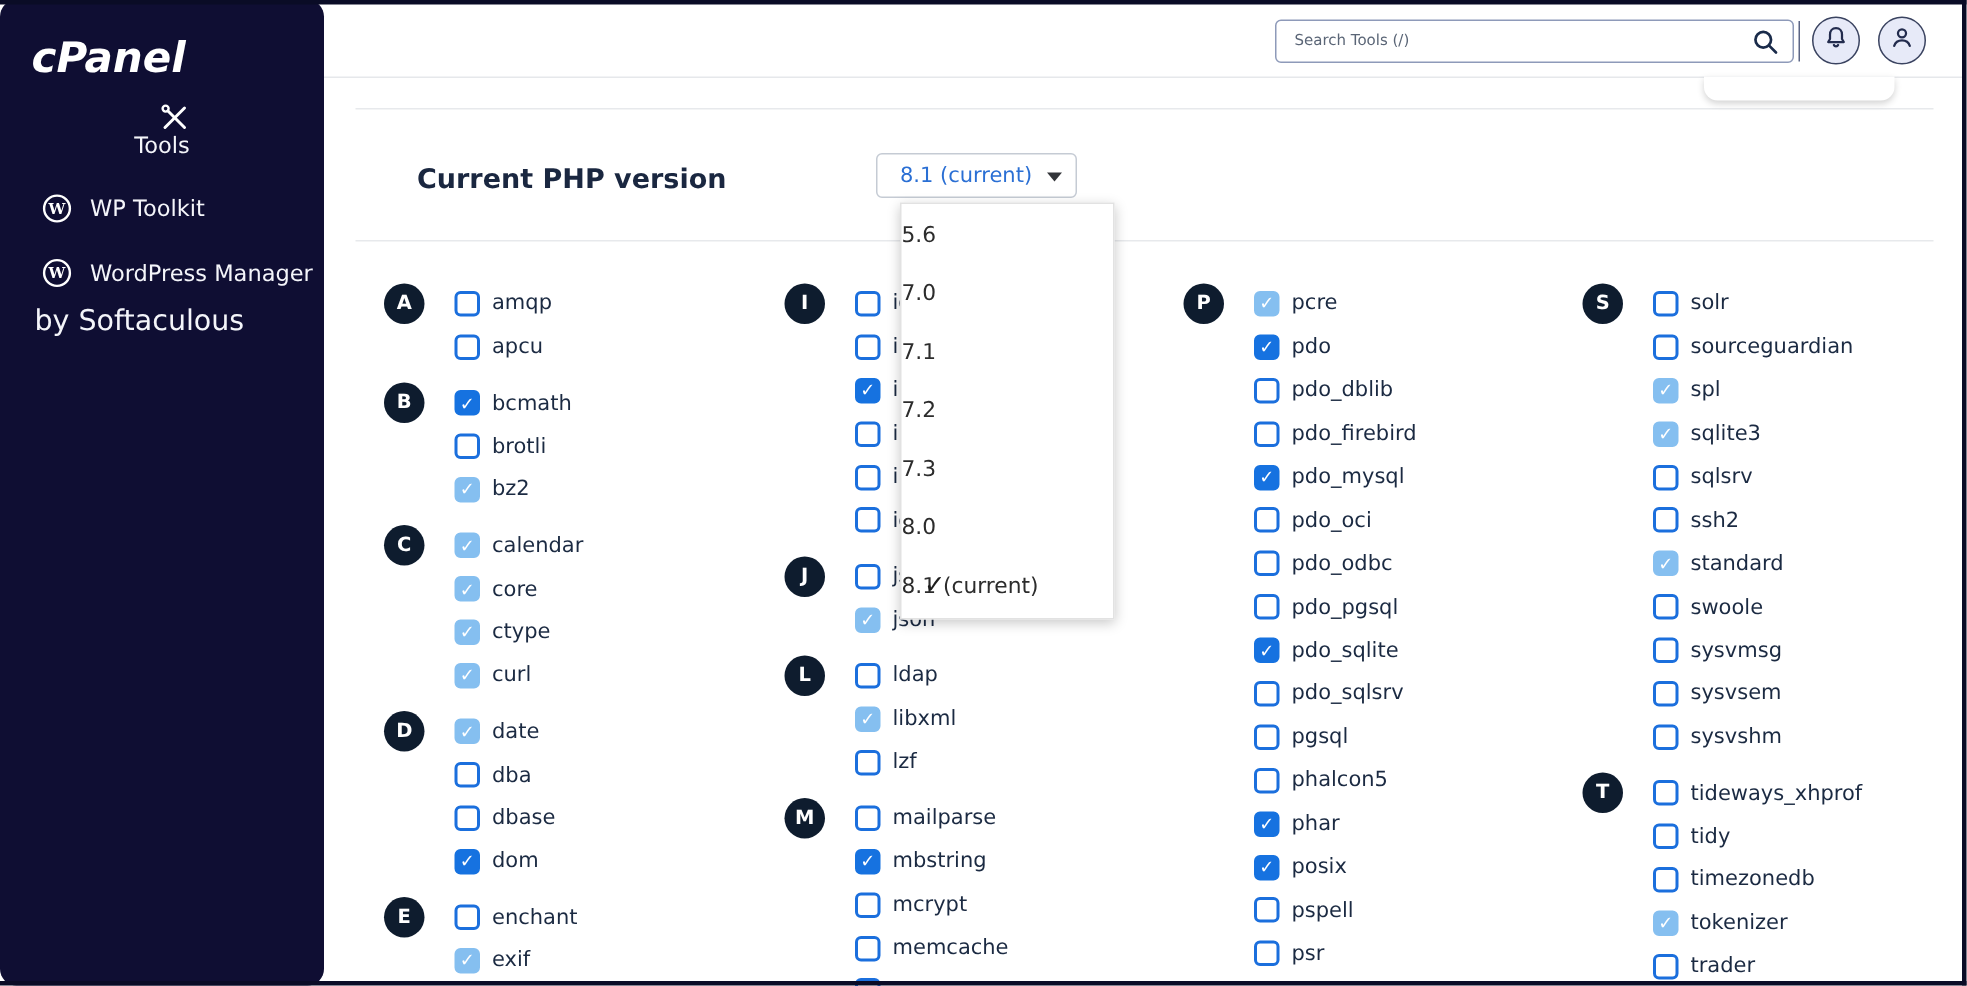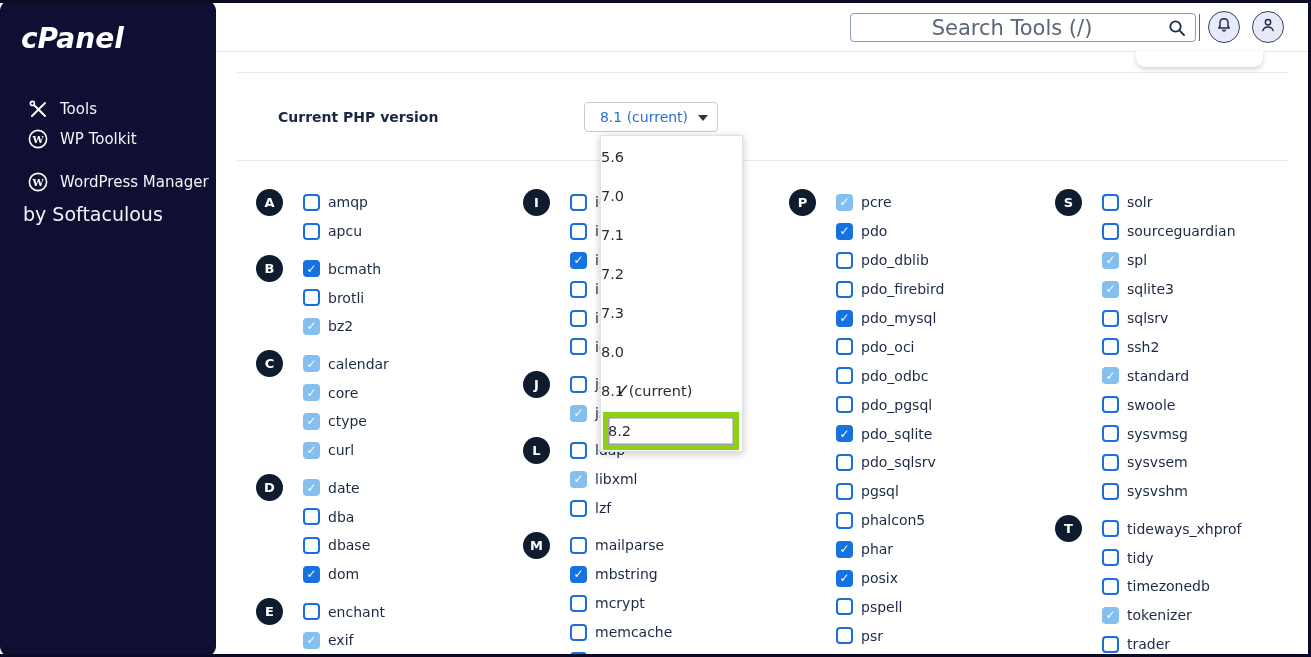"Search Tools (/)" .search-box input { font-size: 21px -> 10px; text-align: center -> none }
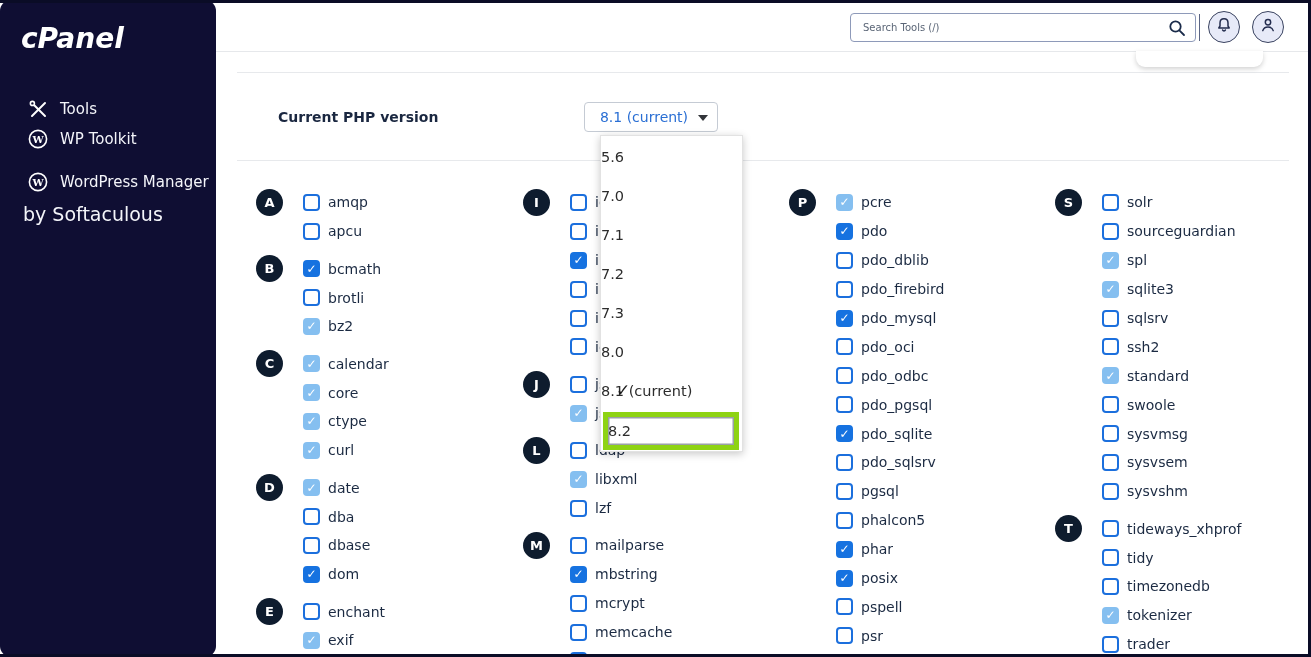"Tools" div.side-item { flex-direction: none -> column; top: 94px -> 68px }
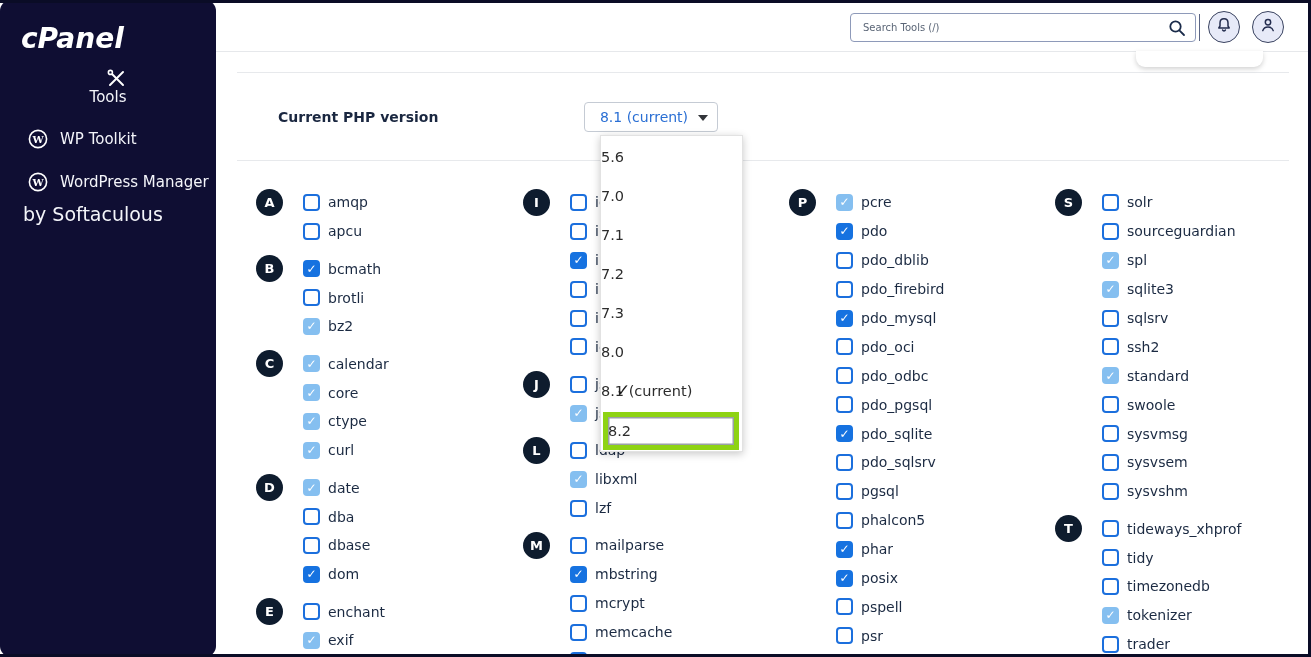"Current PHP version" .php-label { font-size: 14px -> 18px }
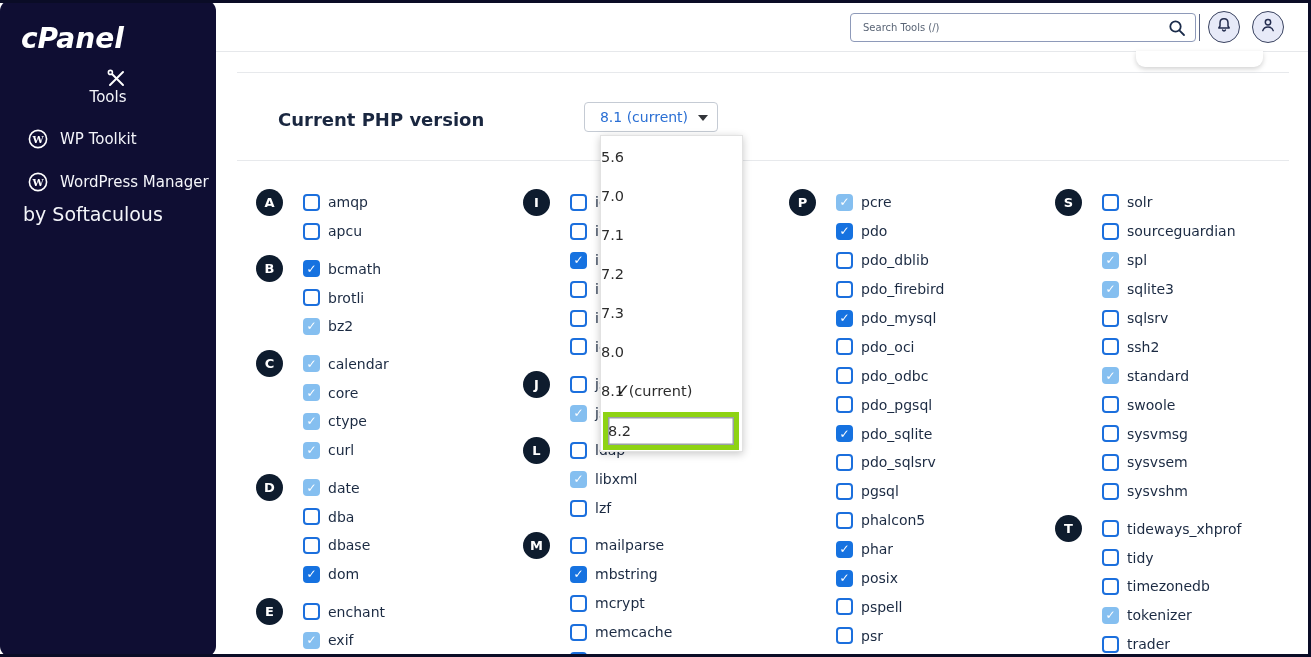"8.2" div.menu-item { html: <div> <span>8.2</span> </div> -> none }
